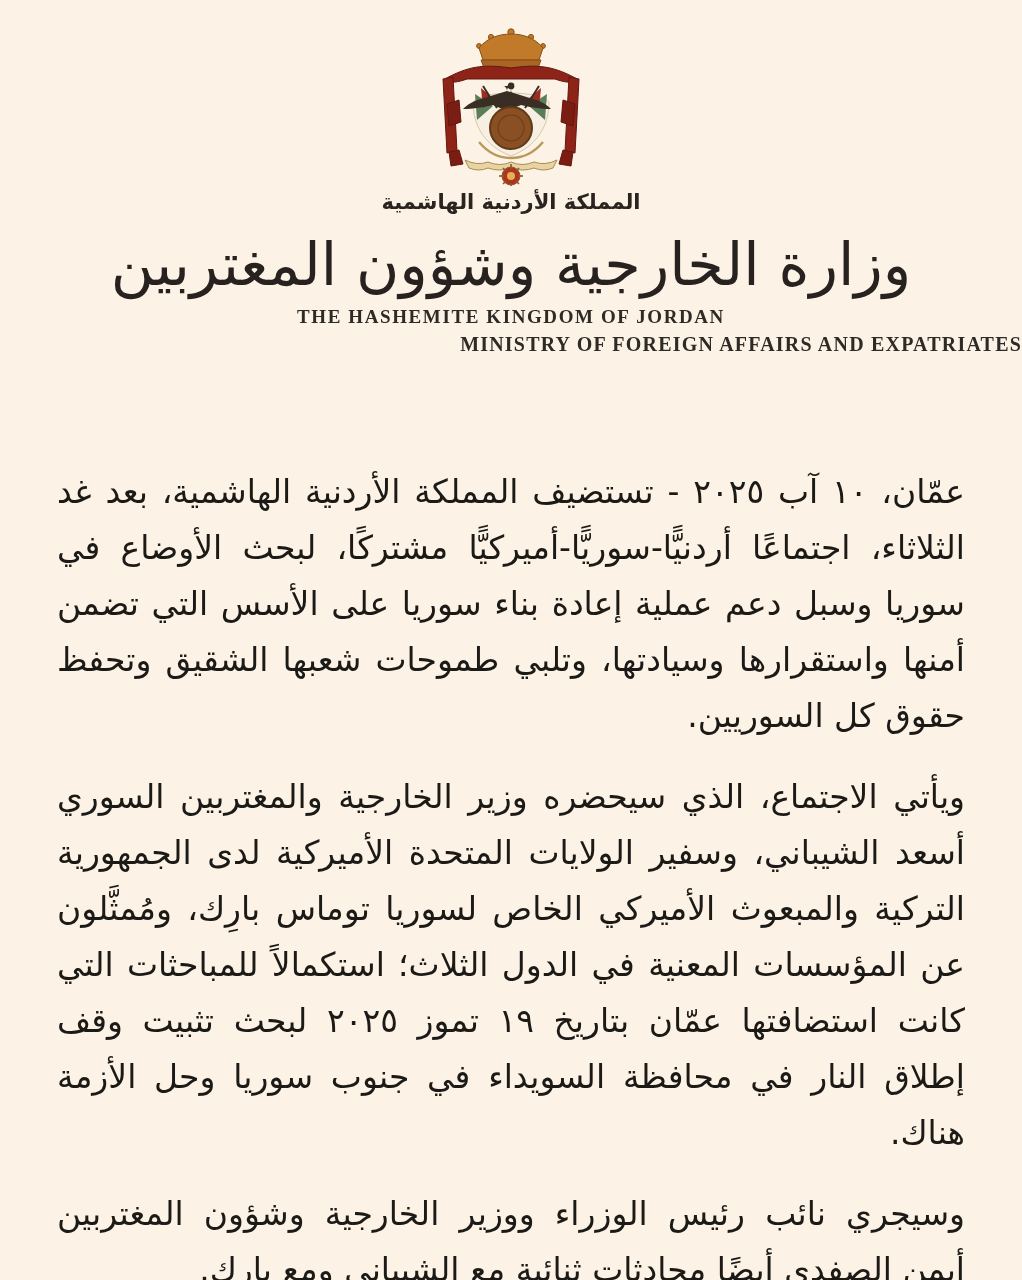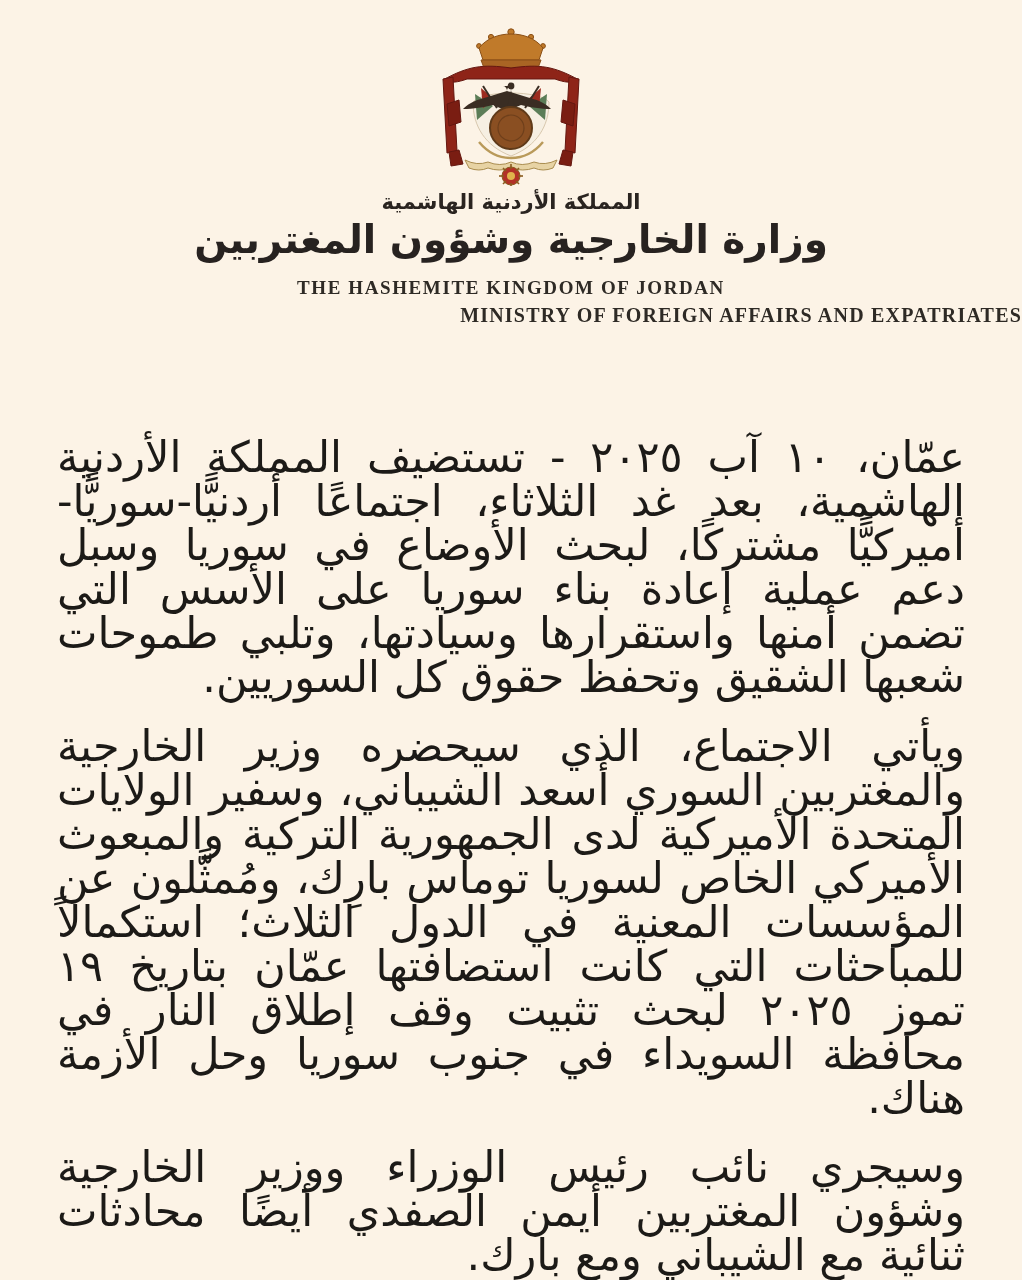"وزارة الخارجية وشؤون المغتربين" .ministry-ar { font-size: 39px -> 59px; font-weight: 700 -> 400; margin-top: 2px -> 14px }
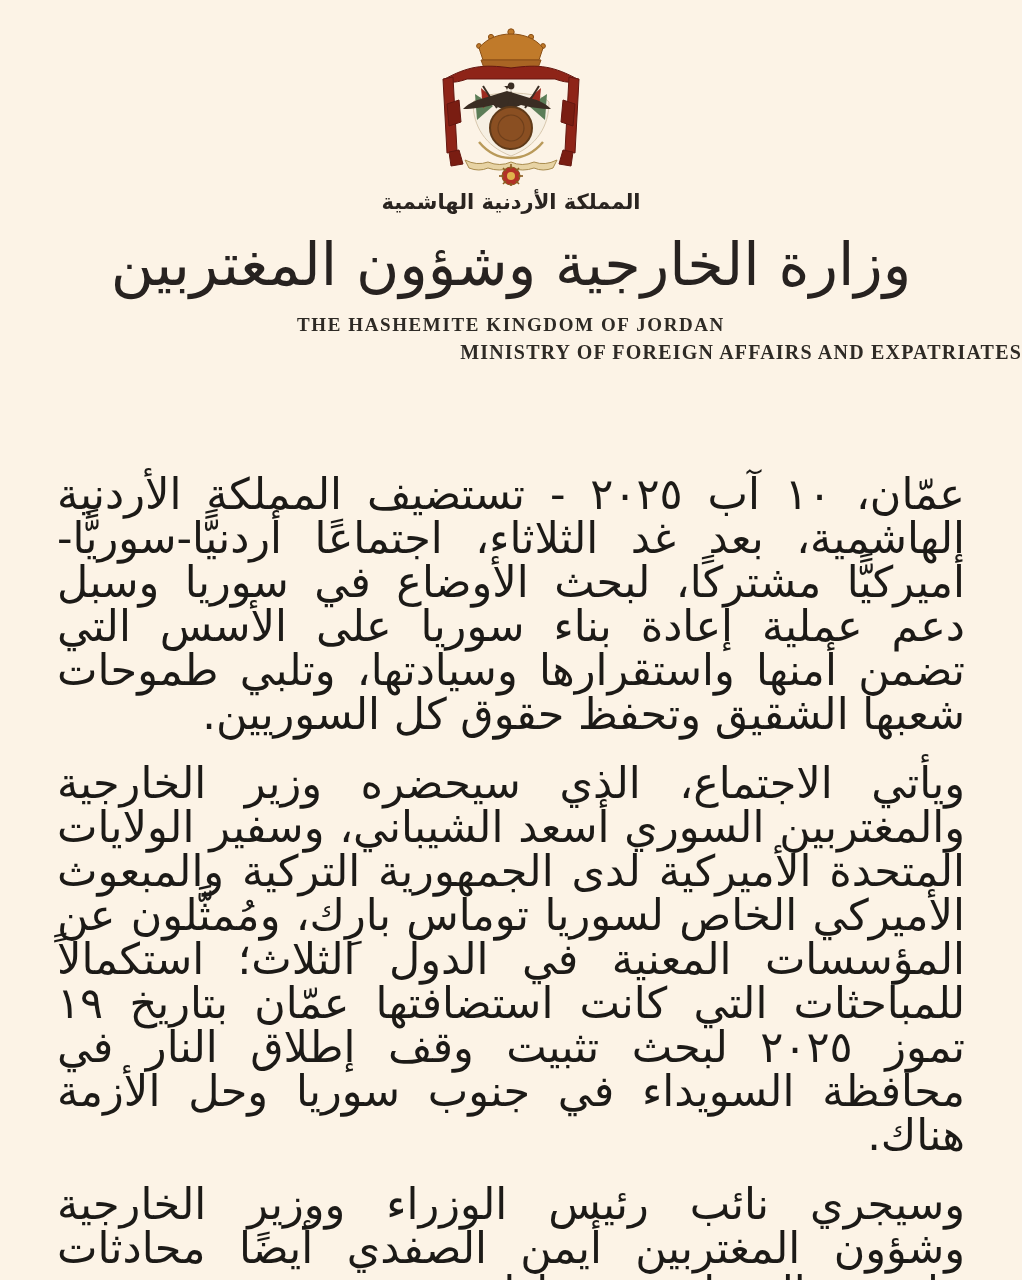"THE HASHEMITE KINGDOM OF JORDAN" .kingdom-en { margin-top: 12px -> 4px }
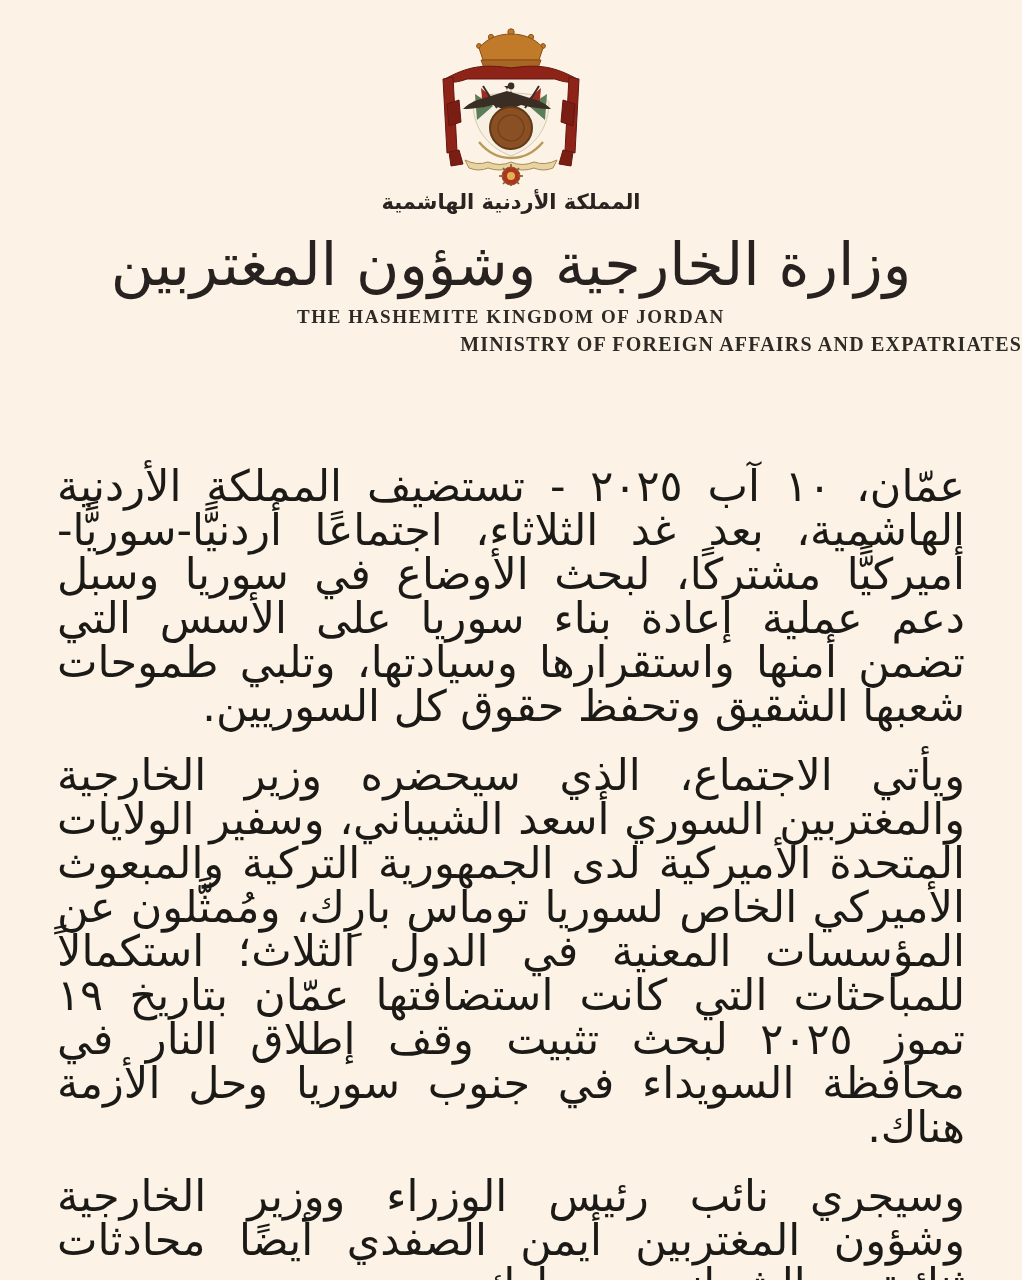"عمّان، ١٠ آب ٢٠٢٥ -" .body-text p { font-size: 43px -> 33px; line-height: 44px -> 56px }
